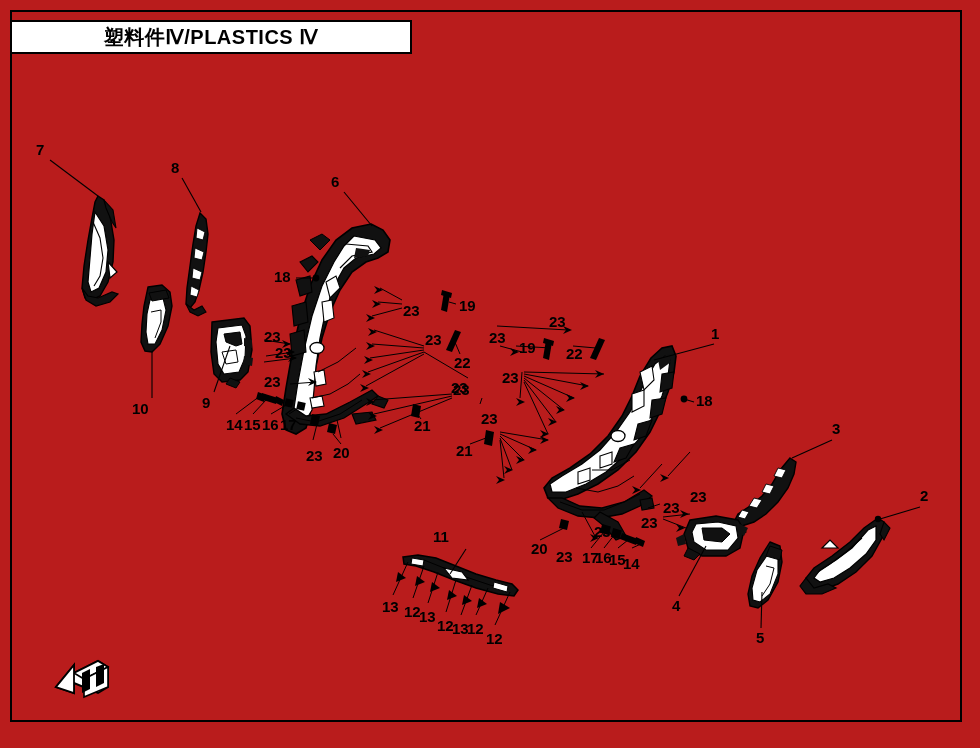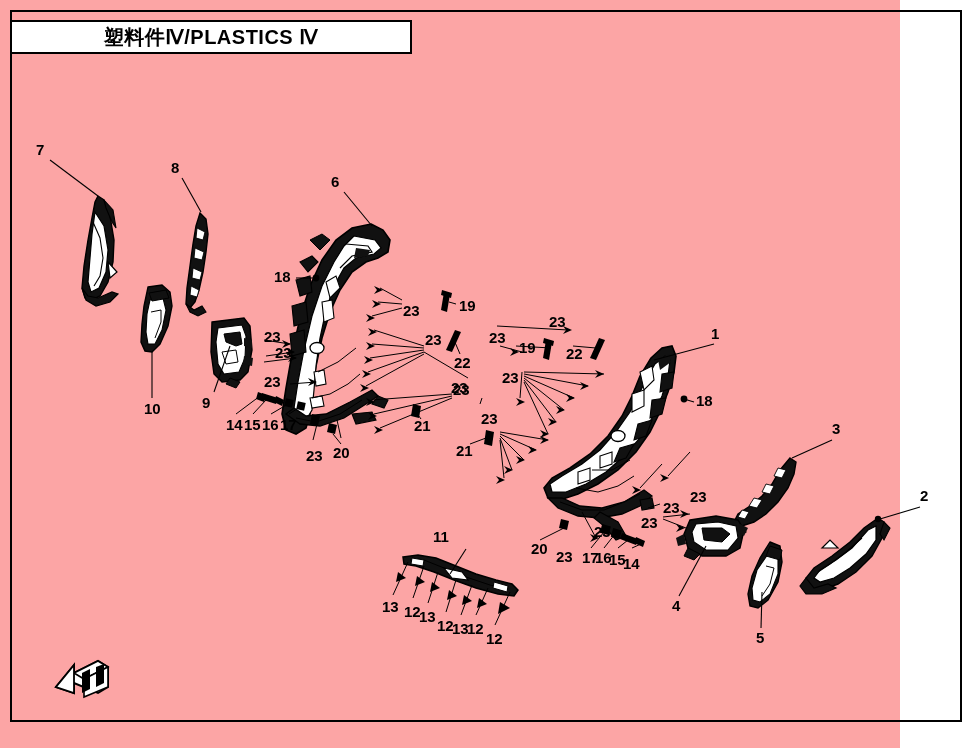"塑料件Ⅳ/PLASTICS Ⅳ" #sheet { background: #fca5a5 -> #b91c1c; width: 900px -> 980px }
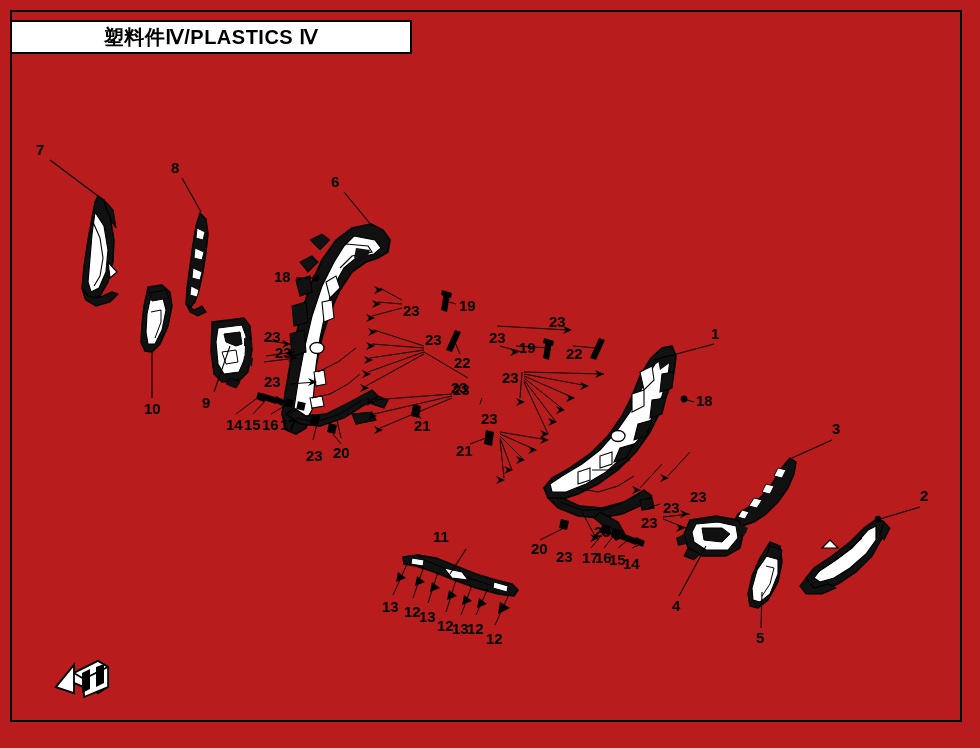"10" div.lbl { left: 144px -> 132px }
